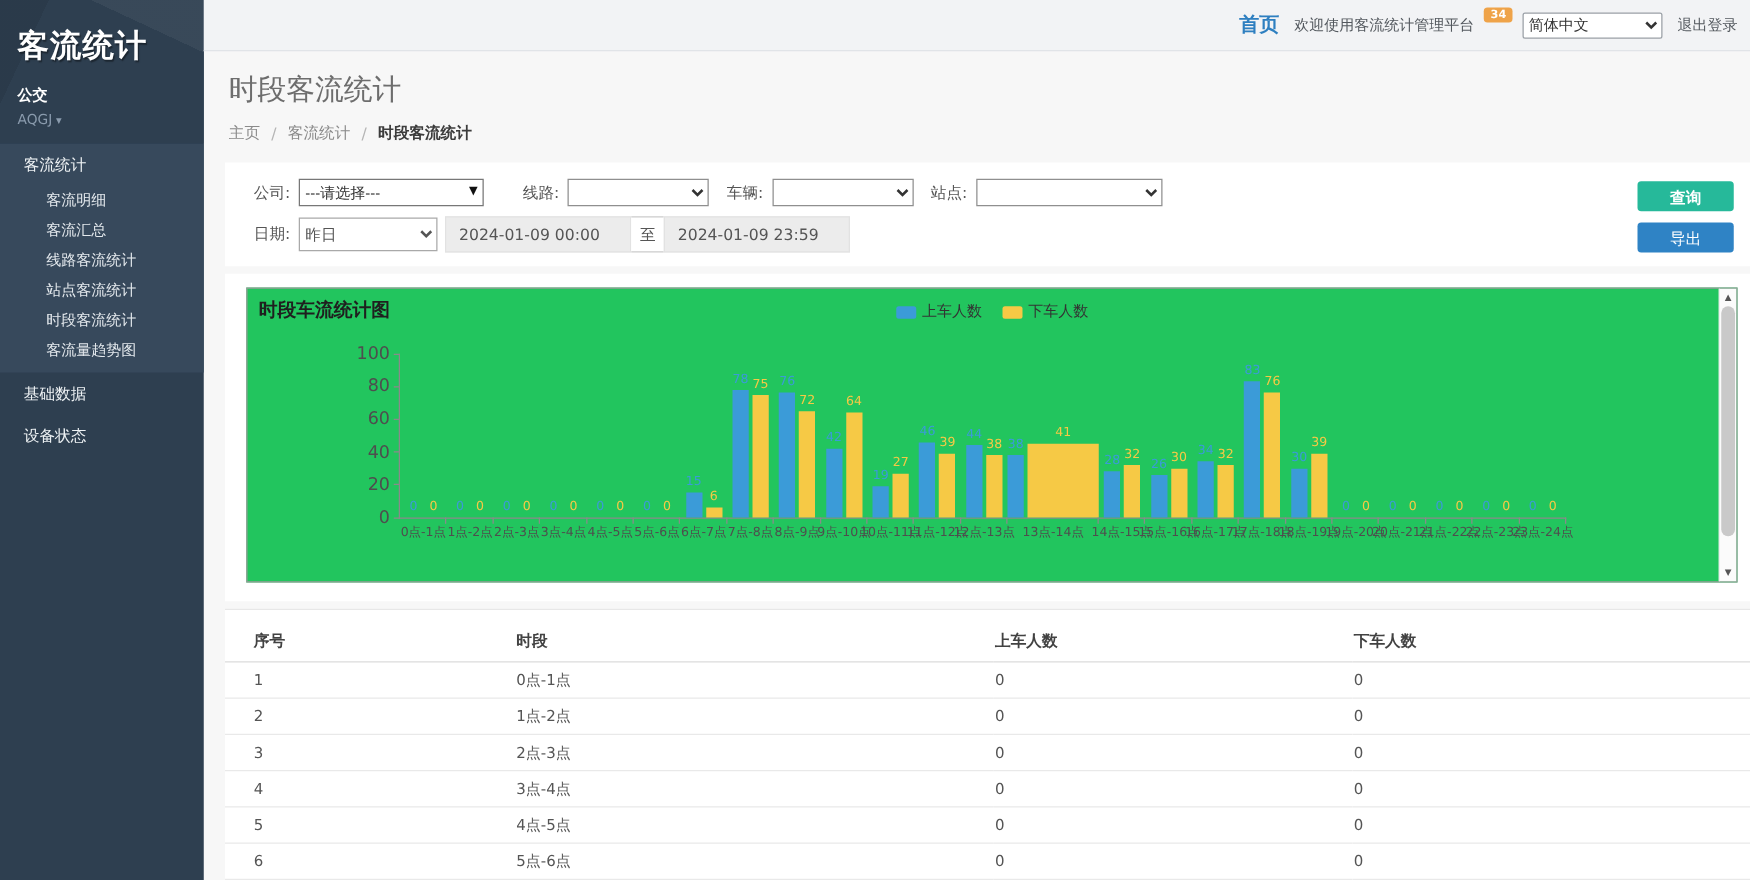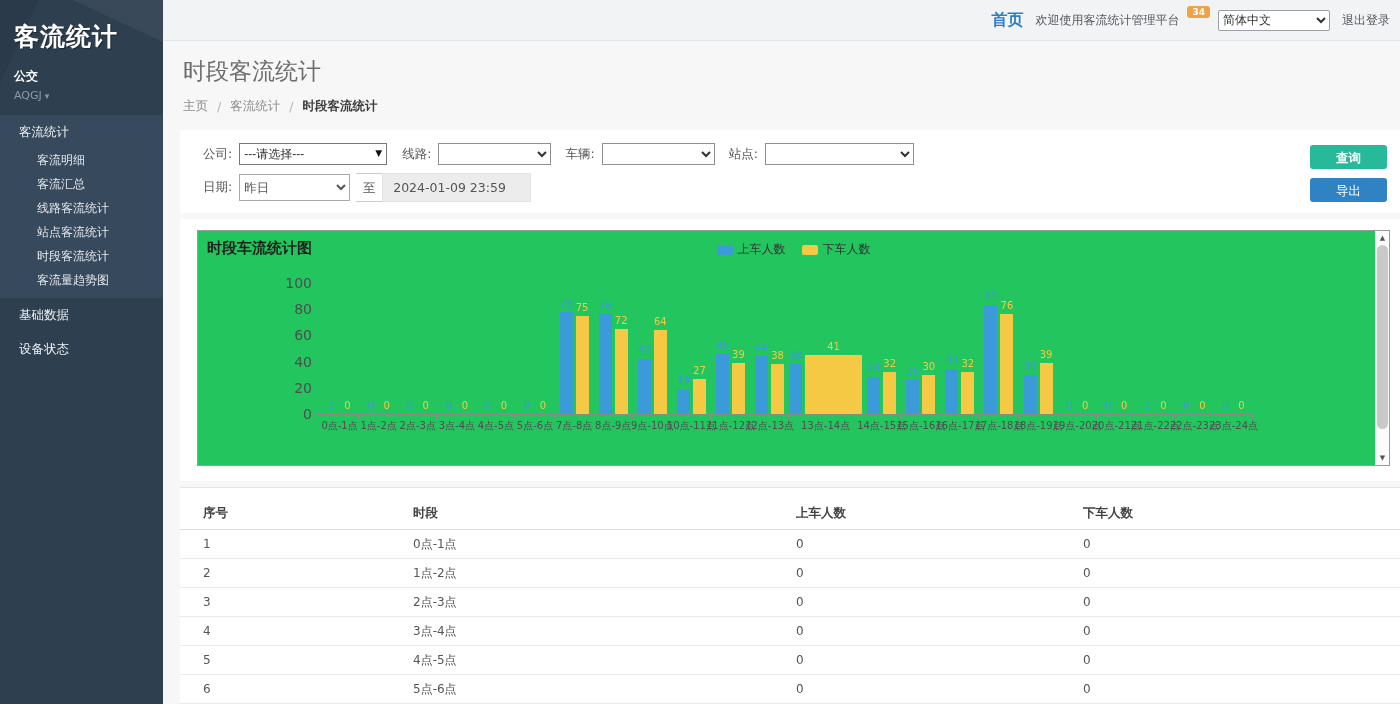"---请选择---" .cowrap { margin-right: 15px -> 31px }
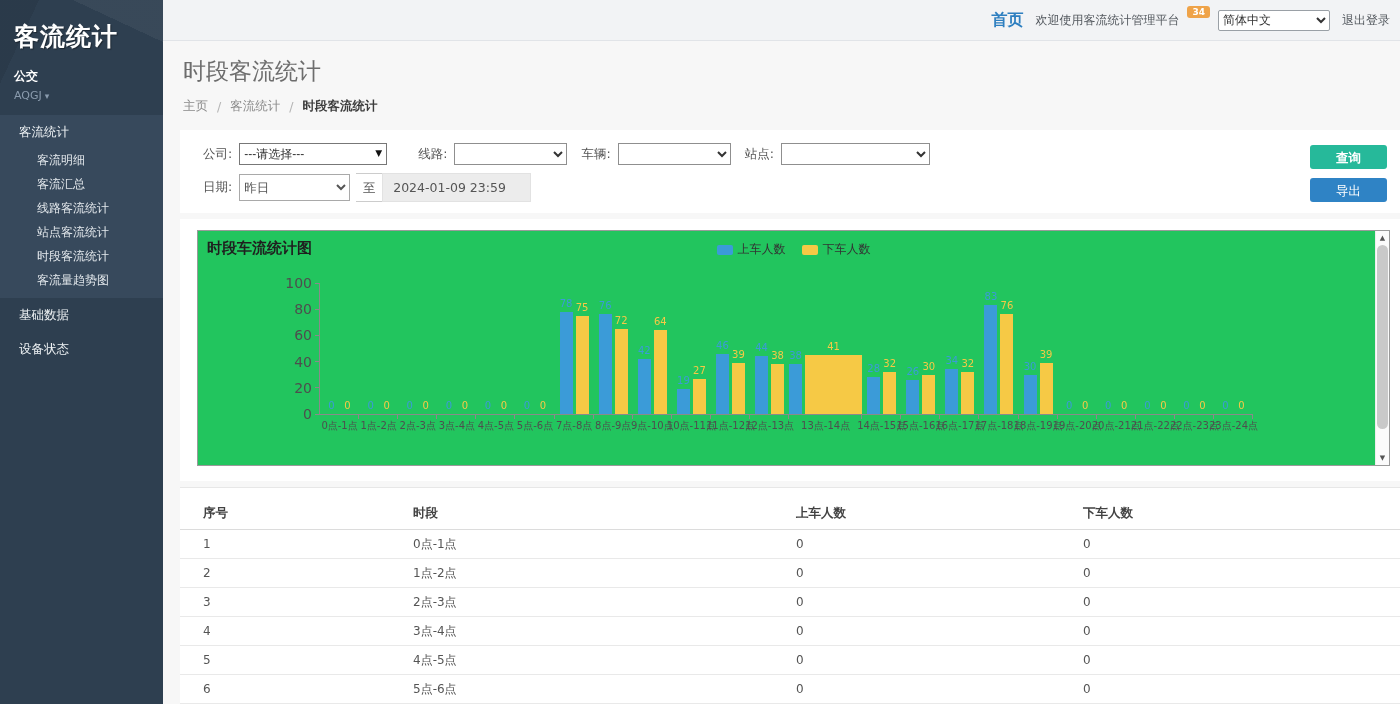"2024-01-09 00:00" div.dinput { html: none -> <div>2024-01-09 00:00</div> }
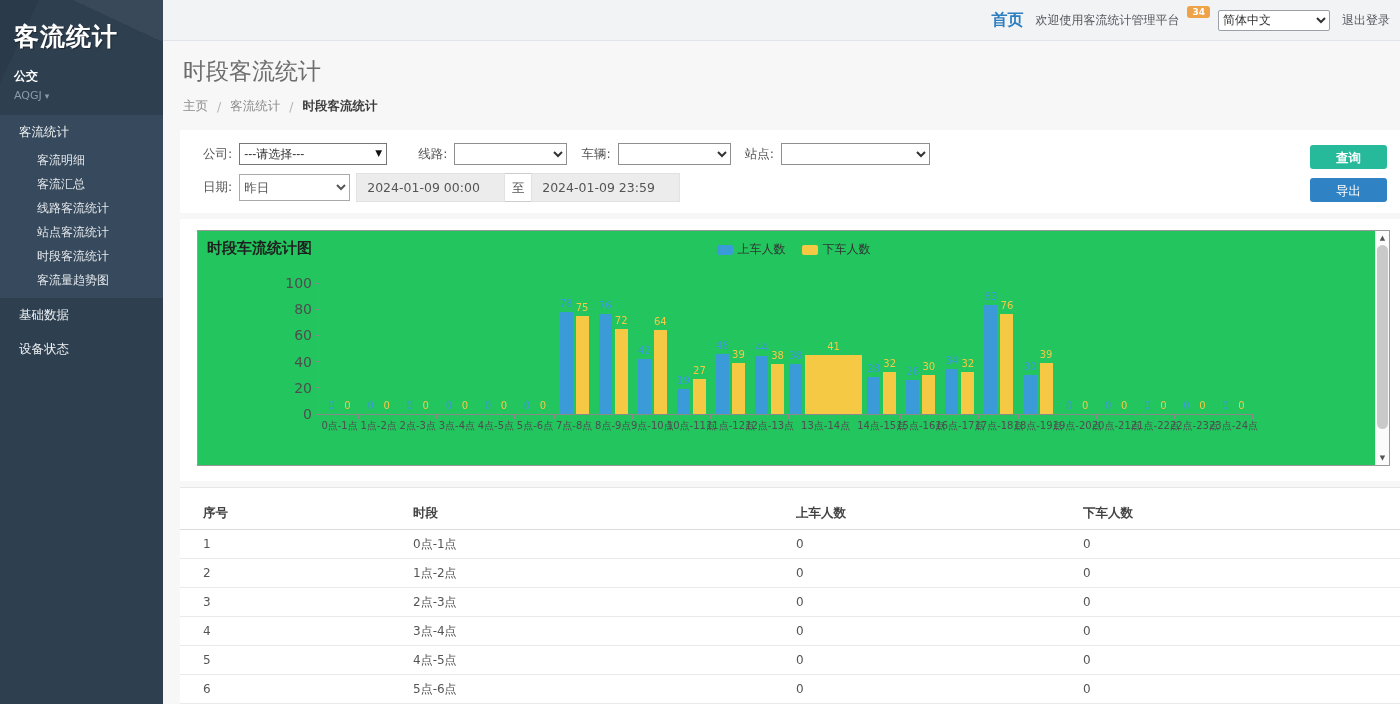"15" div.grp { html: none -> <div> <div> <span>15</span> </div> <div> <span>6</span> </div> <span>6点-7点</span> <span></span> </div> }
